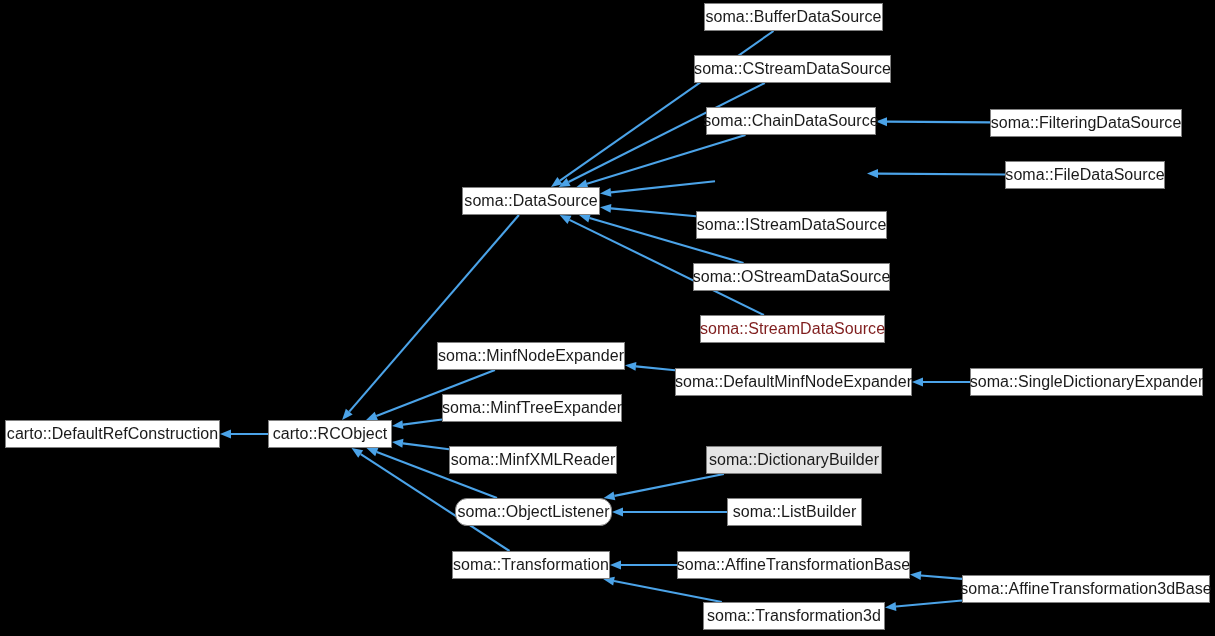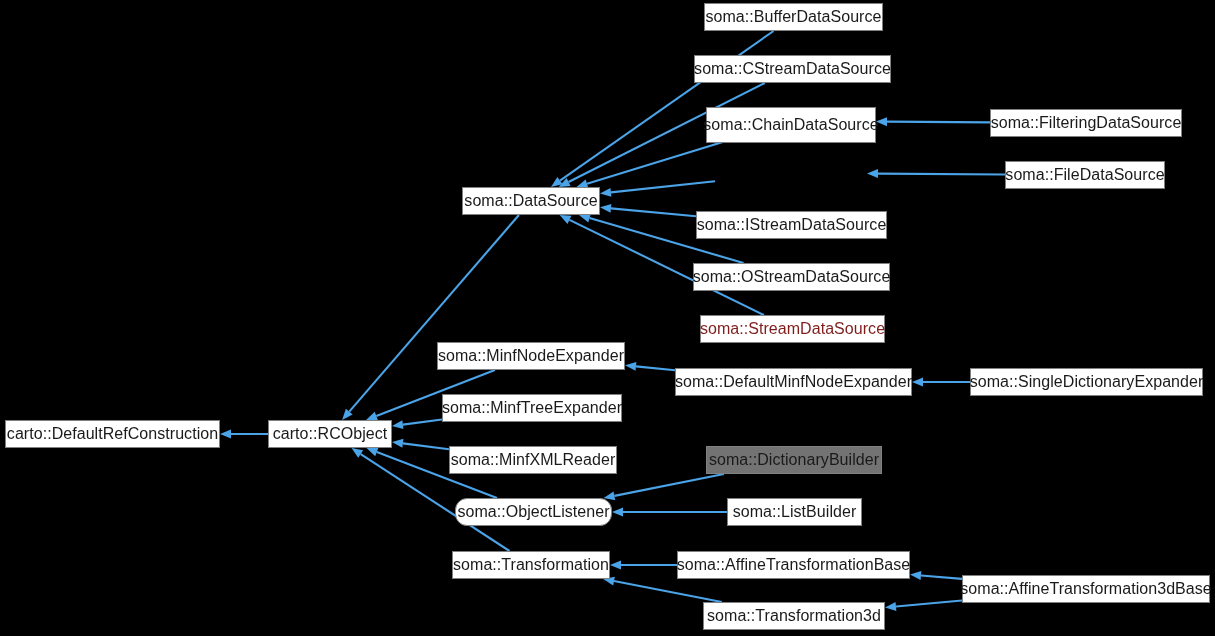"soma::ChainDataSource" div.node { height: 36px -> 28px }
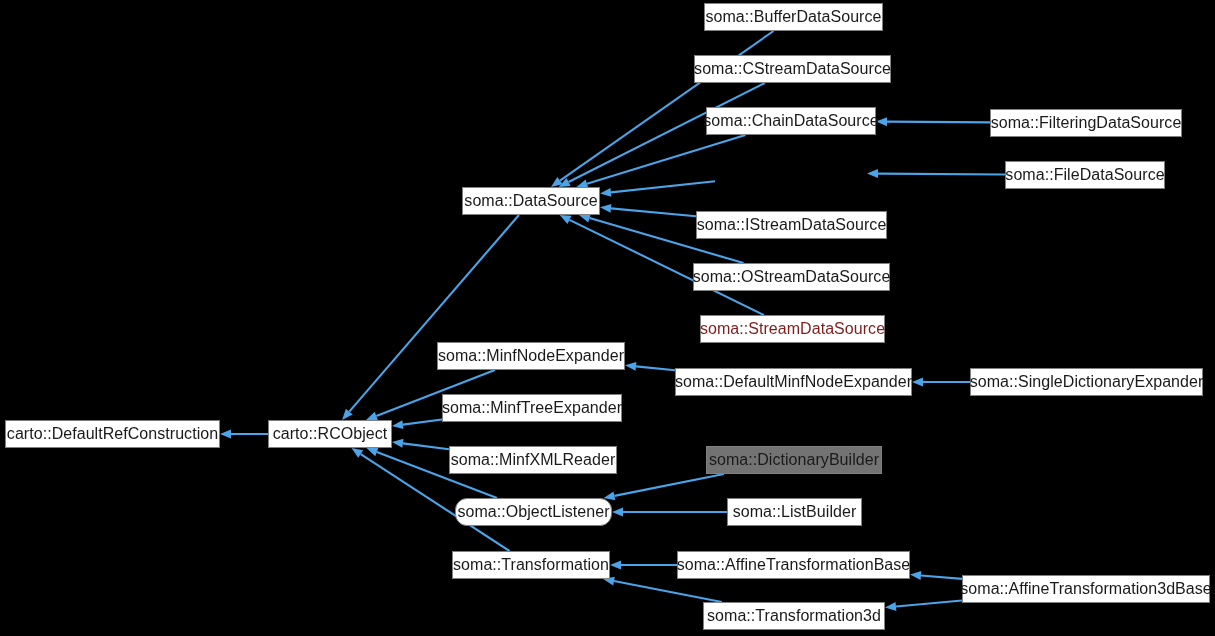"soma::DictionaryBuilder" div.node { background: #737373 -> #e5e5e5 }
